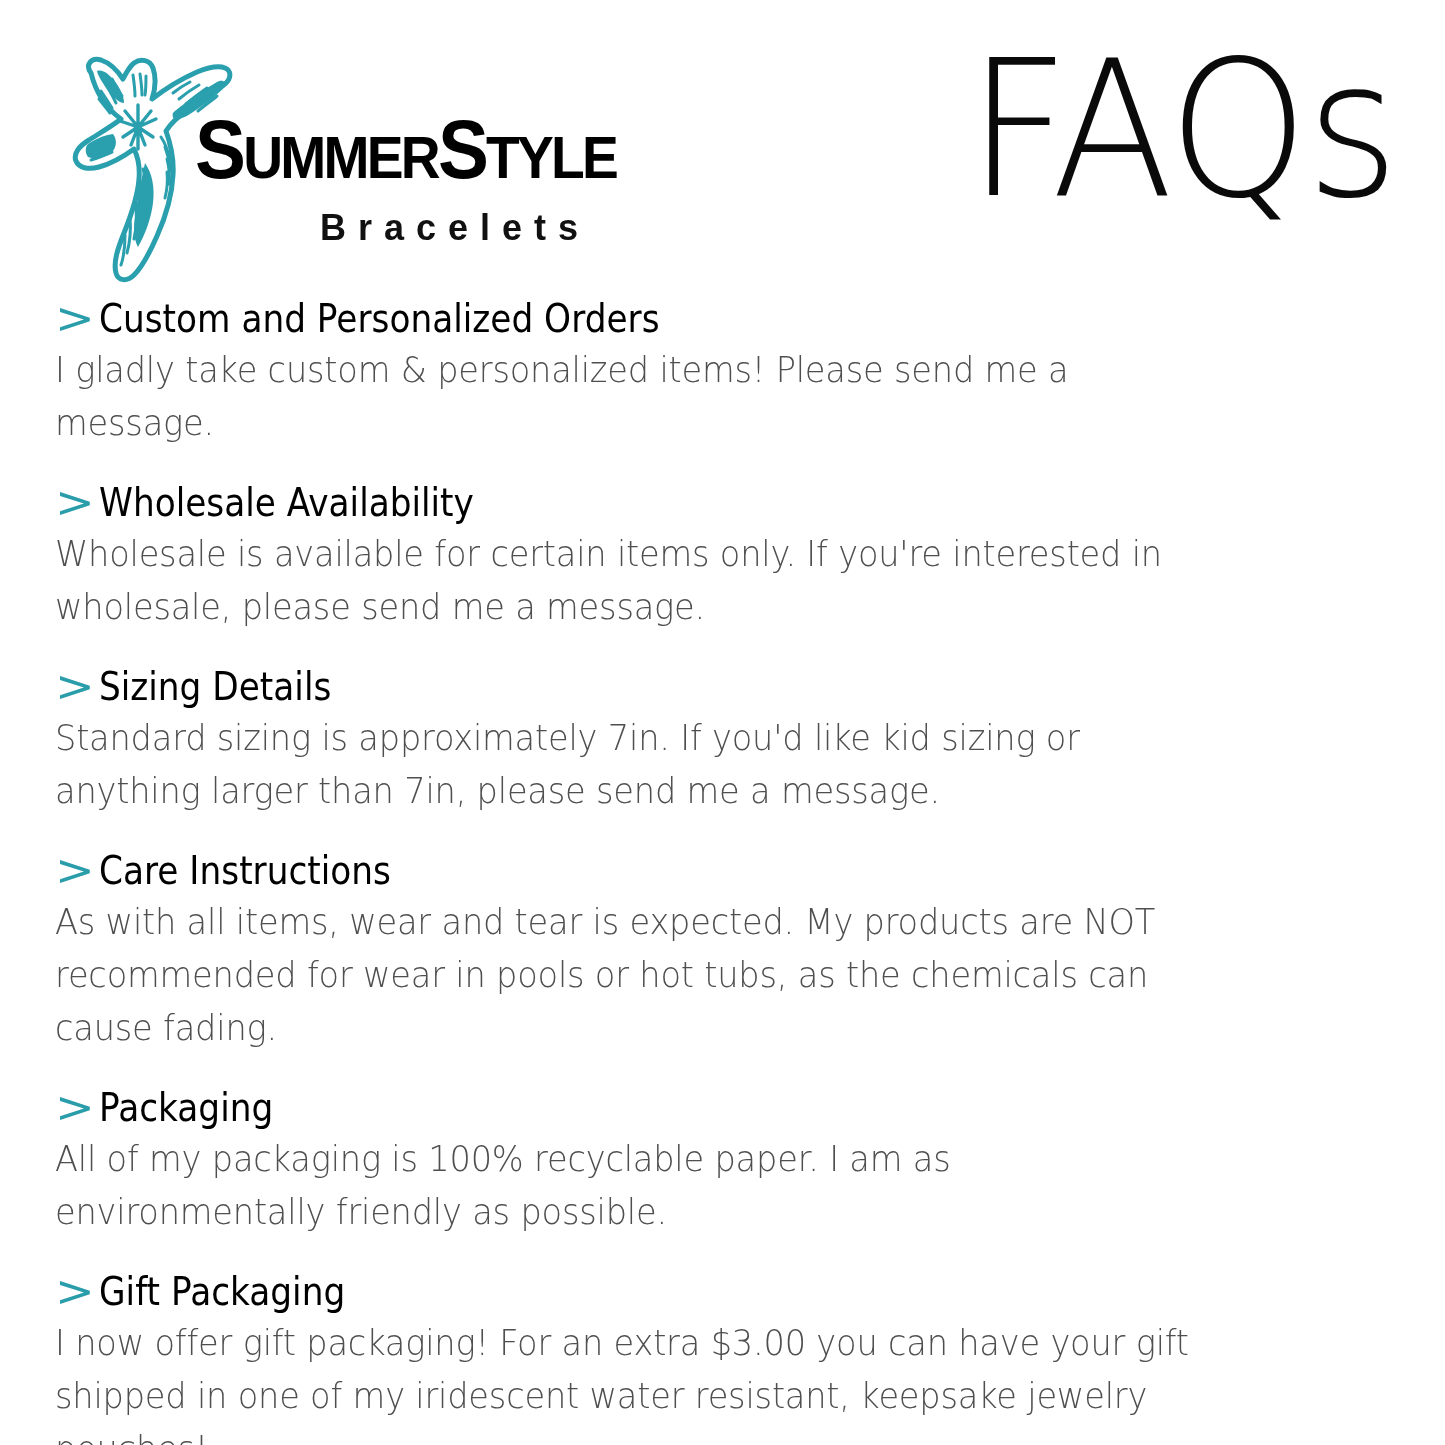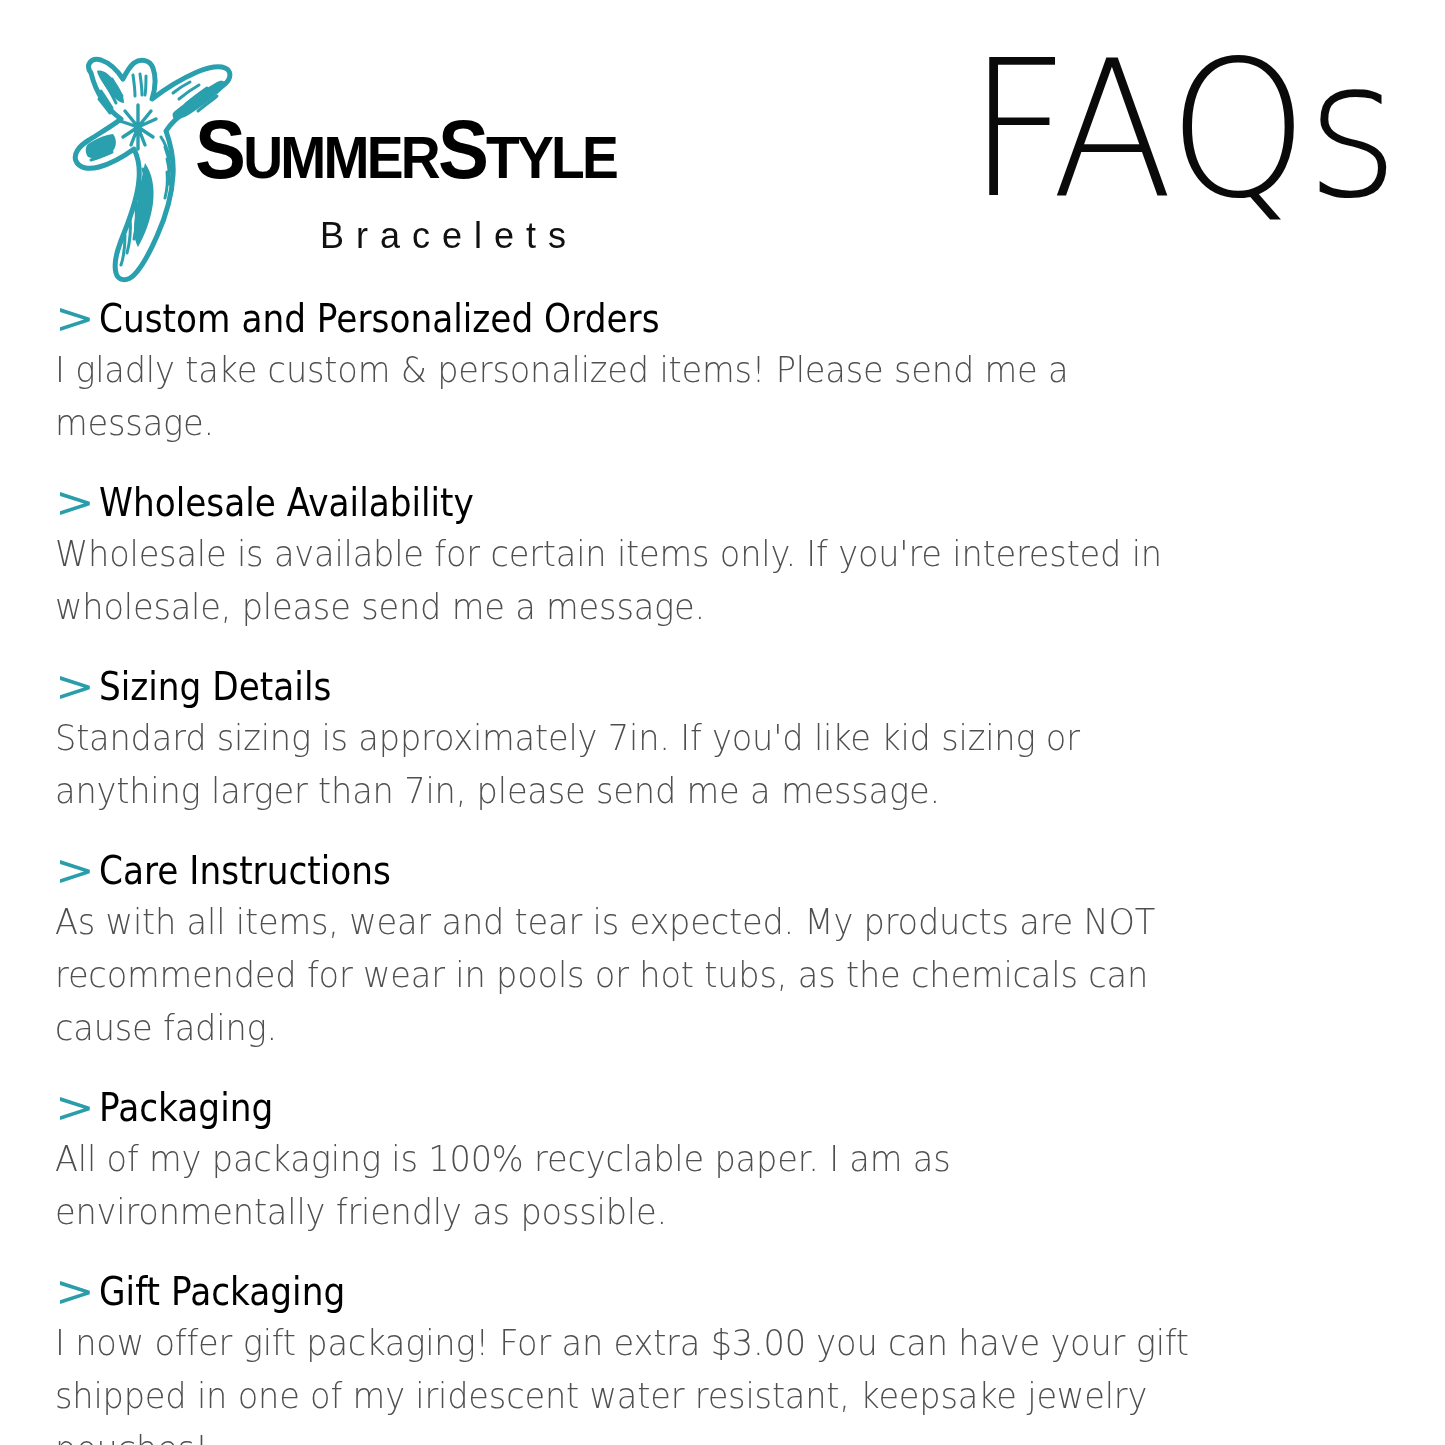"Bracelets" .wordmark-sub { font-weight: 400 -> 700; margin-top: 18px -> 10px }
